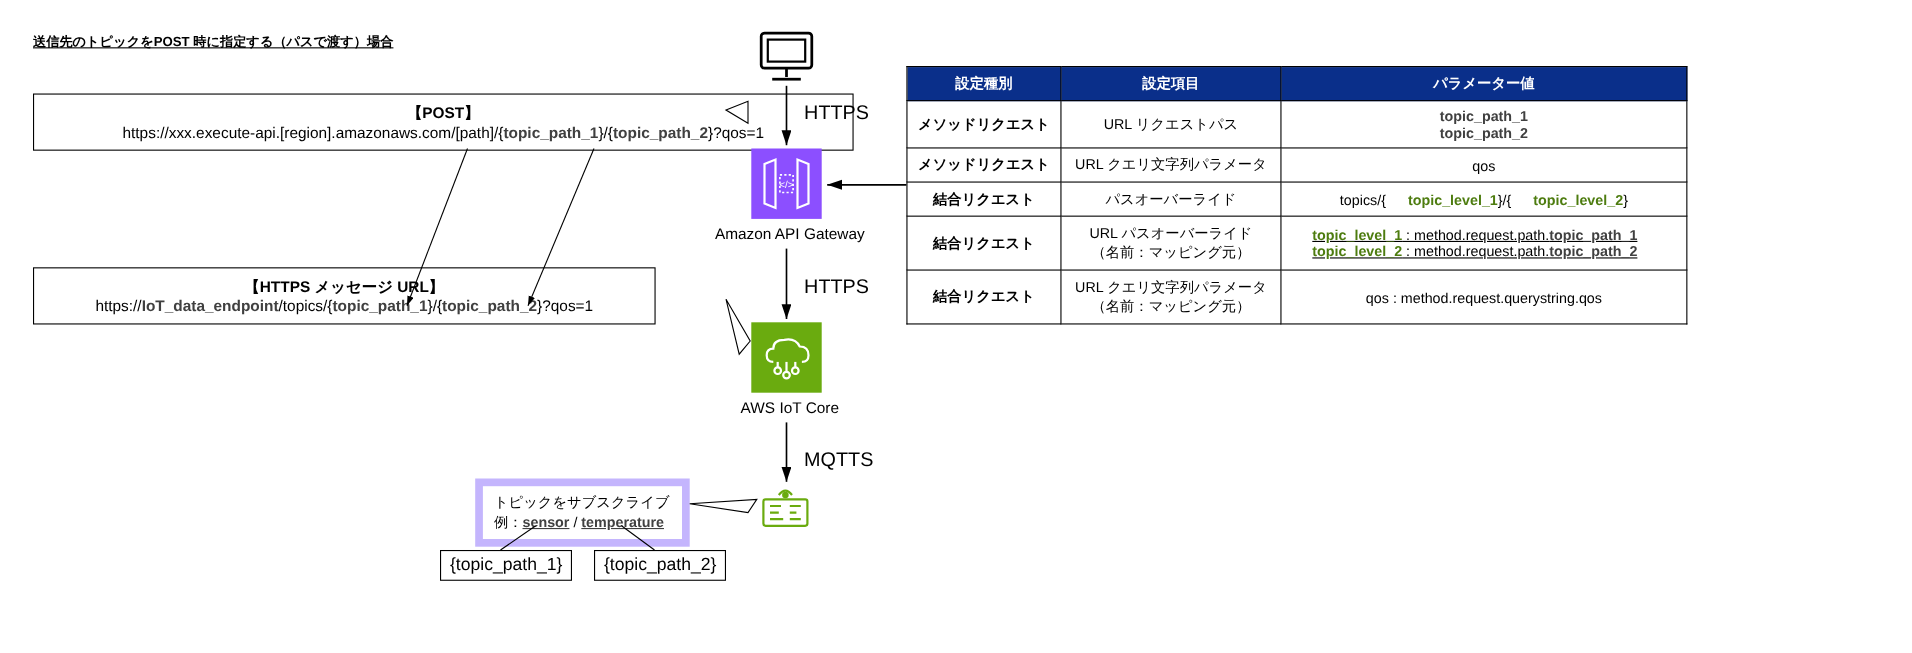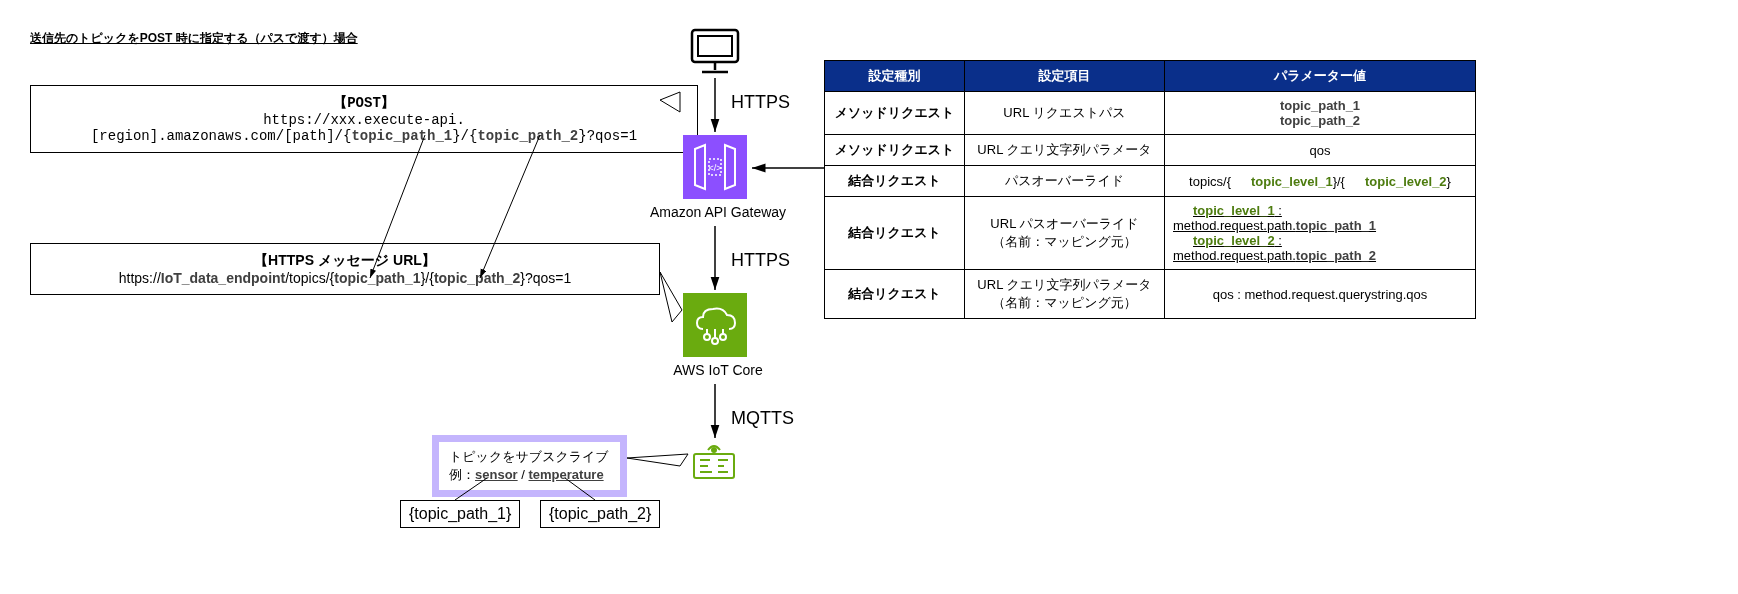"設定種別" table.cfg { width: 652px -> 710px }
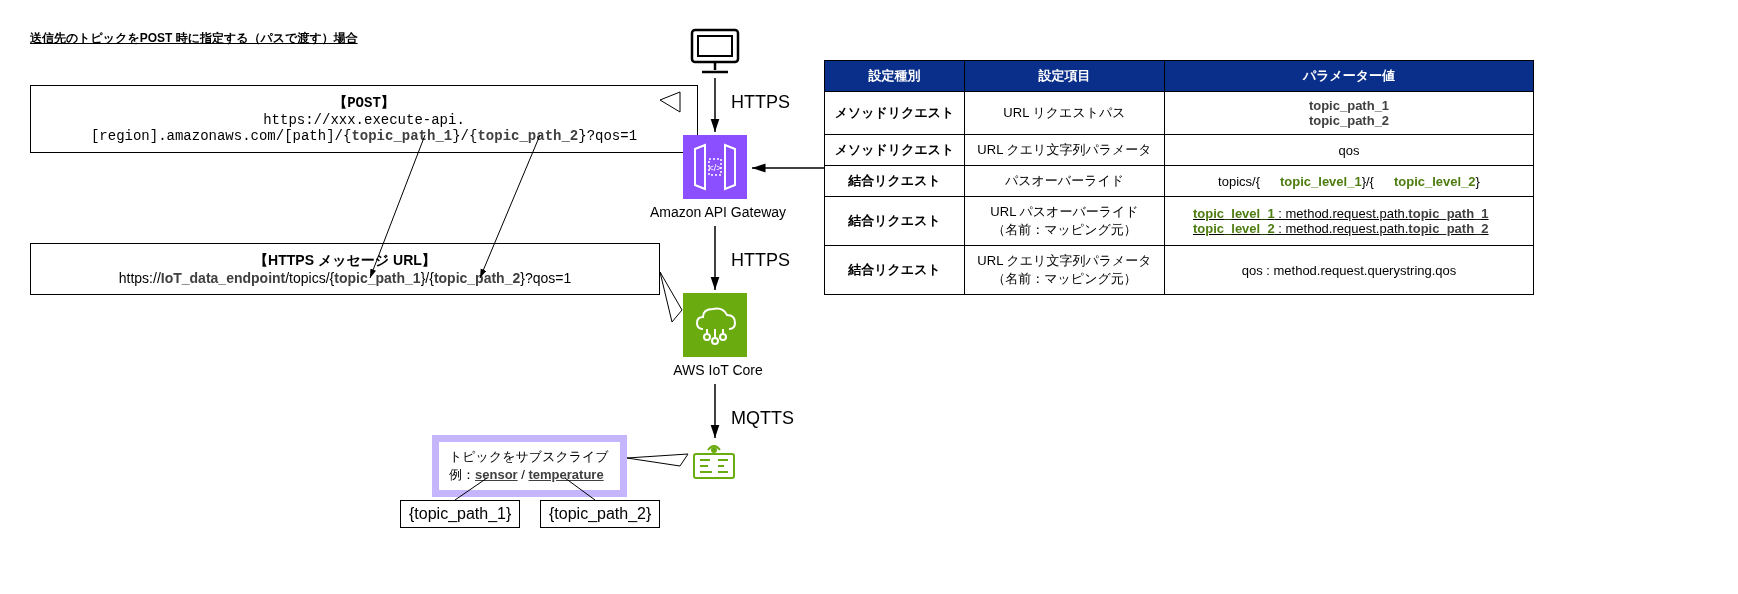"【POST】" div.box { font-family: Liberation Mono, monospace -> none; width: 668px -> 746px }
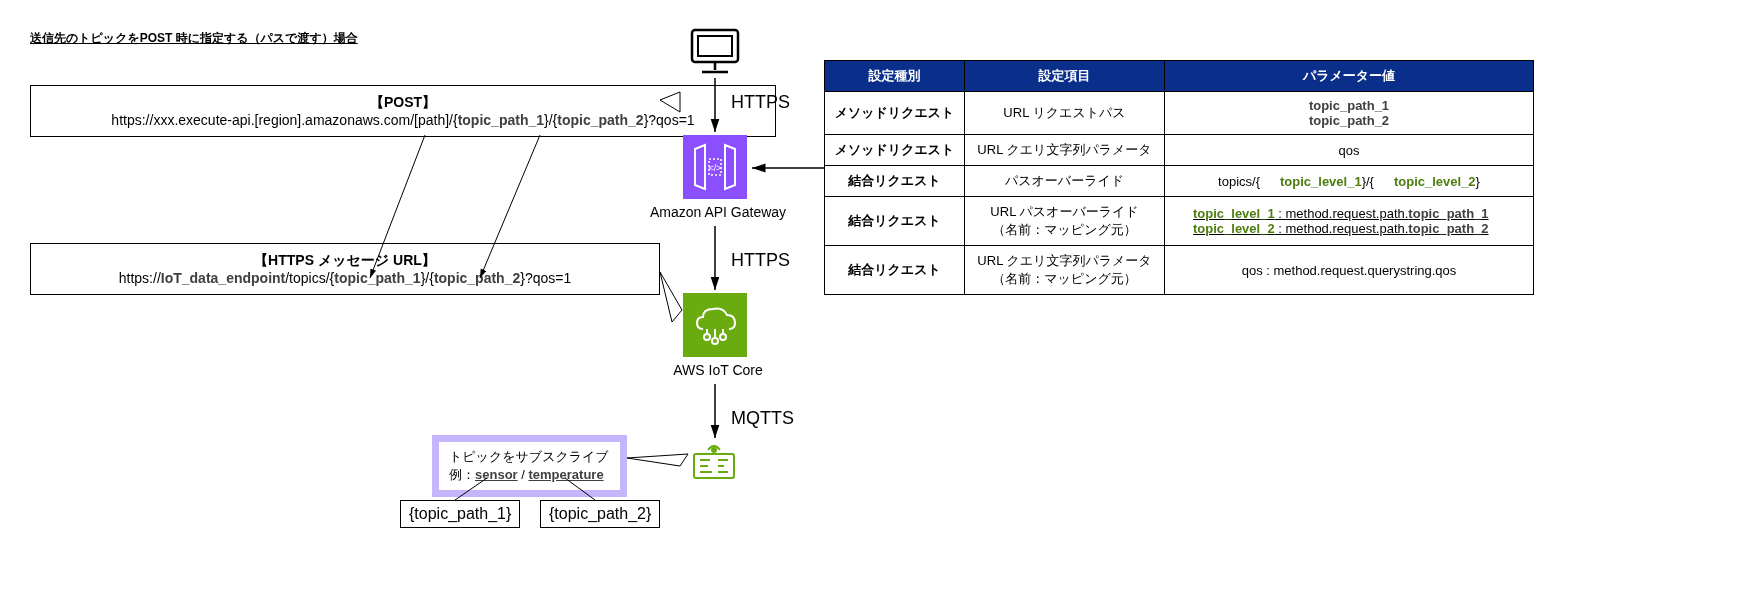"【HTTPS メッセージ URL】" div.box { width: 630px -> 566px }
